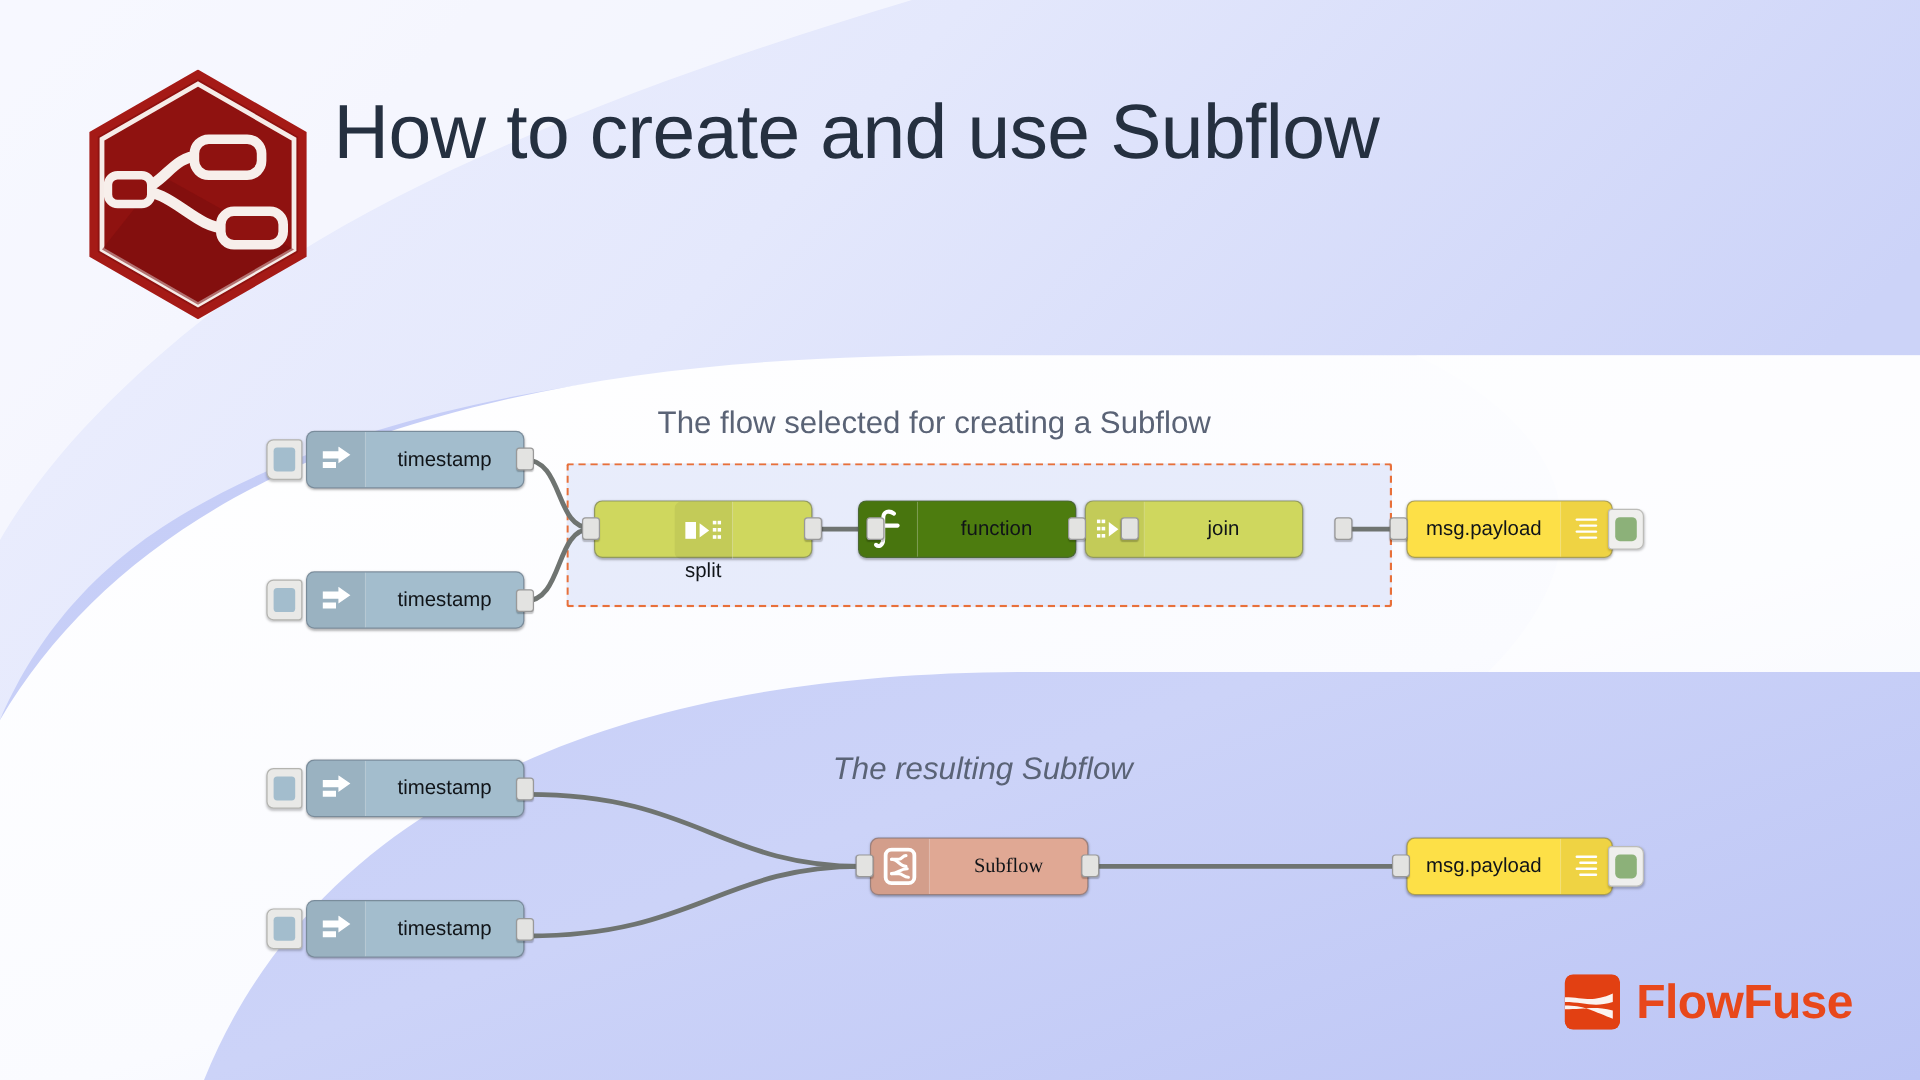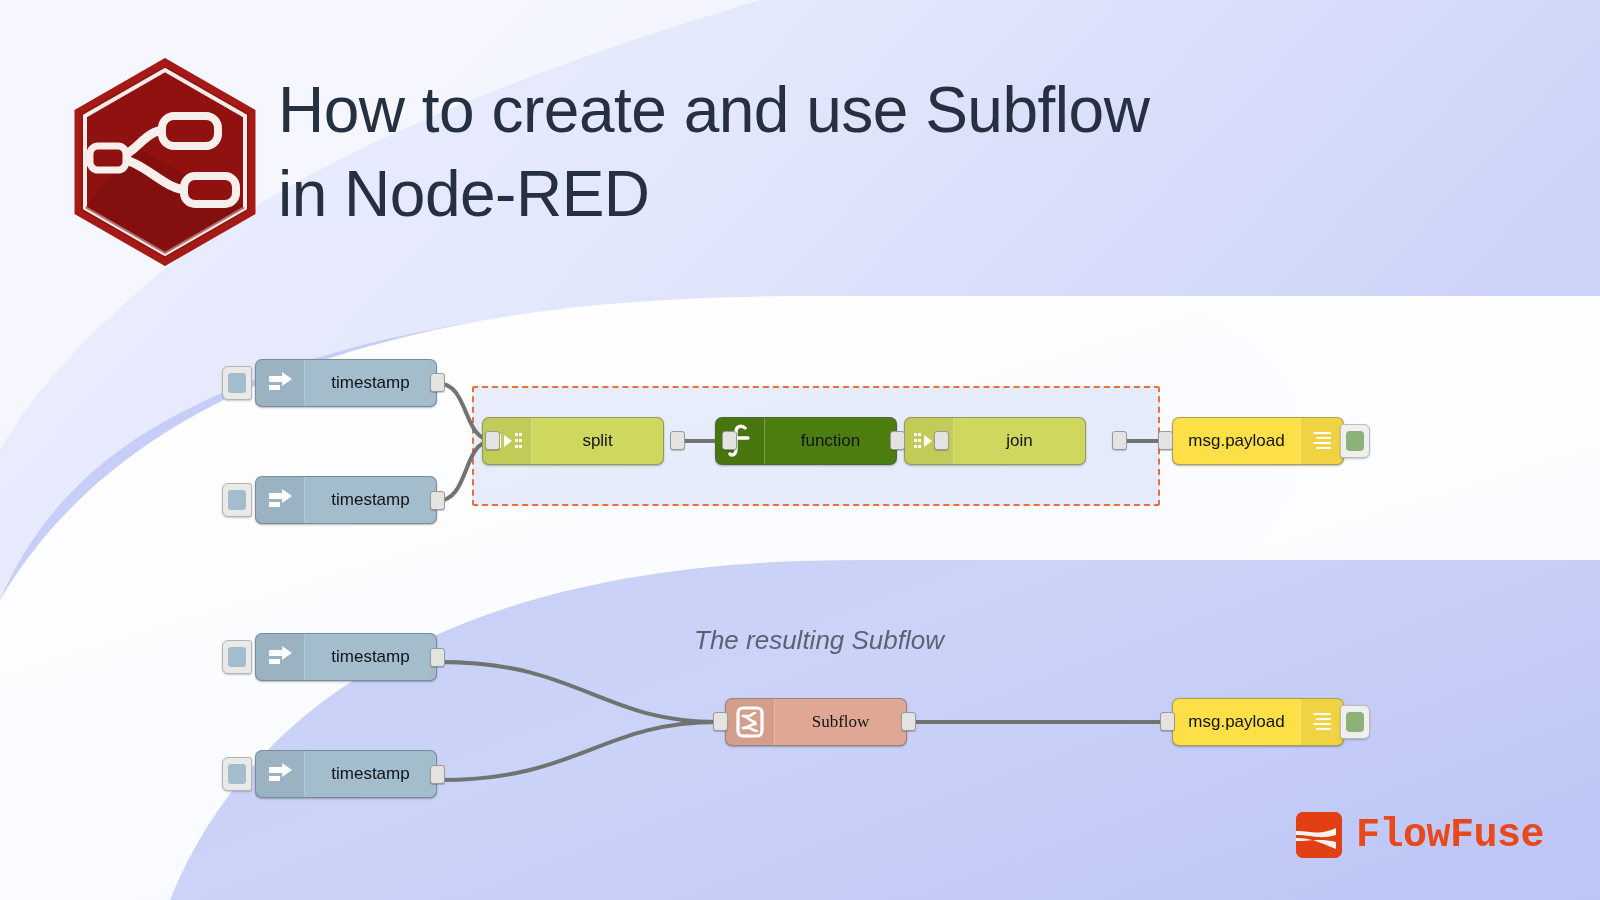"in Node-RED" div { html: <div>in Node-RED</div> -> none }
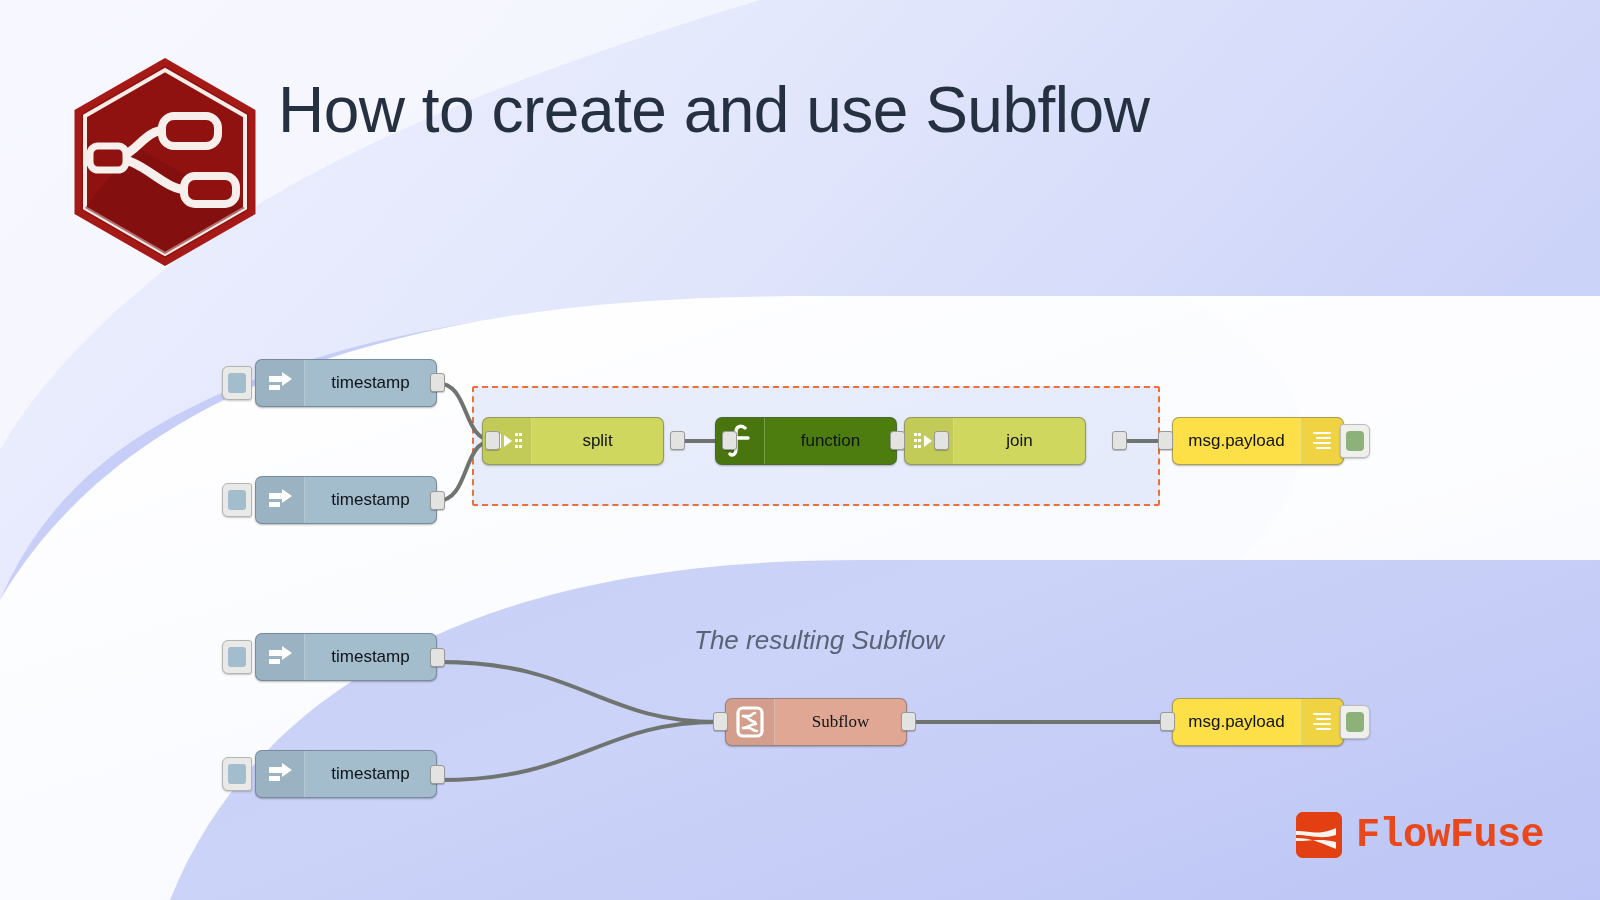"The flow selected for creating" div.annot { html: none -> <div>The flow selected for creating a Subflow</div> }
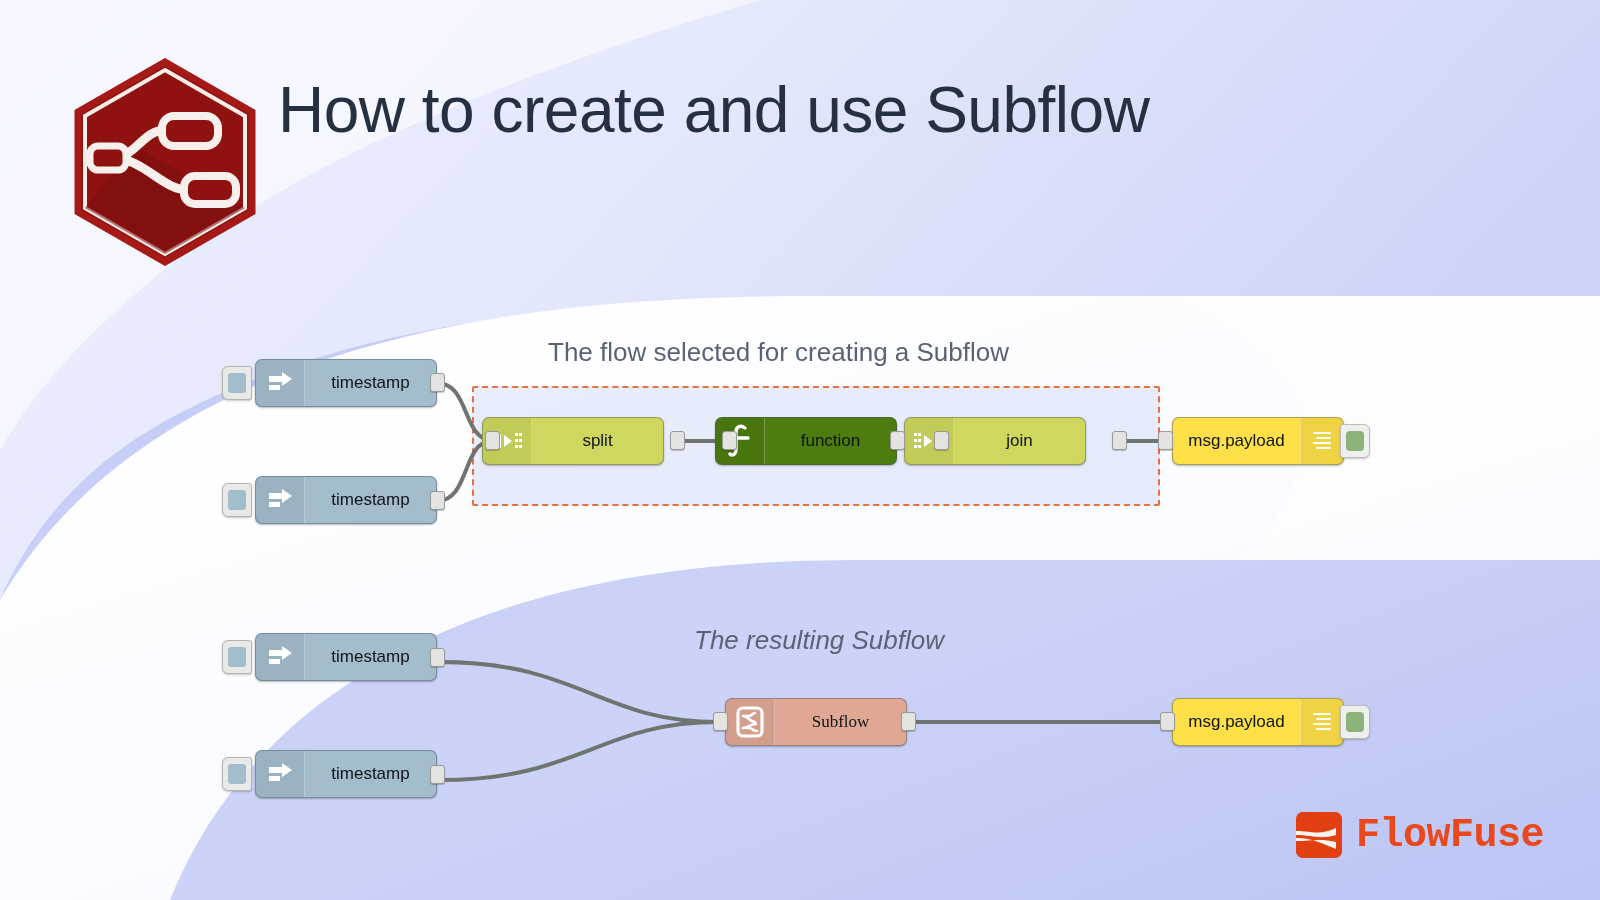"split" div.node { flex-direction: none -> column; left: 482px -> 495px }
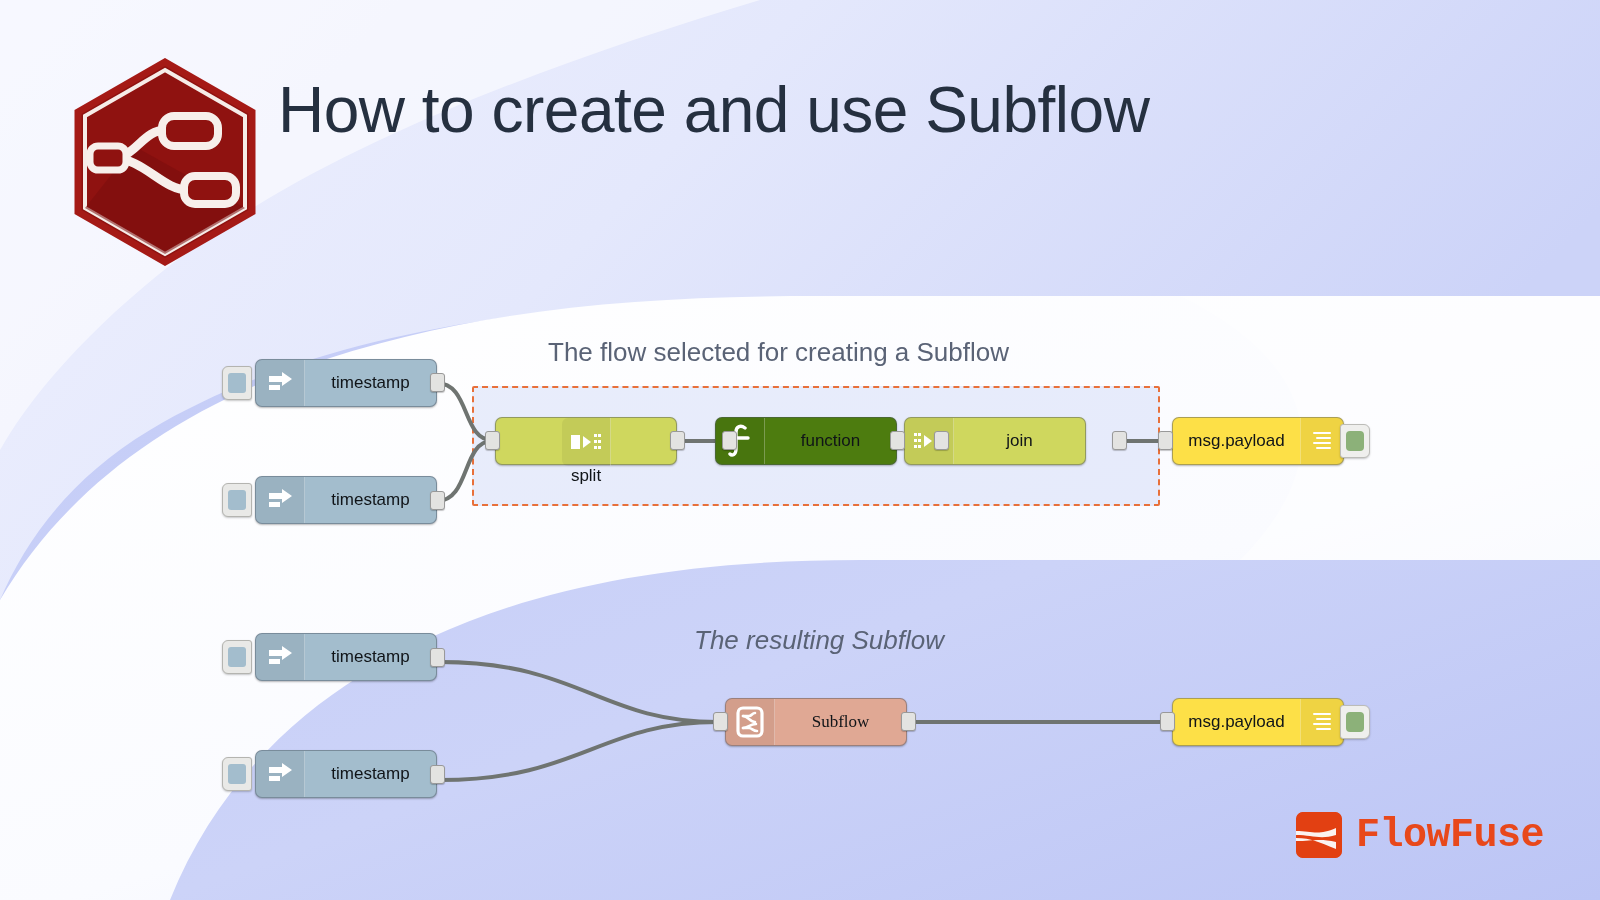"FlowFuse" .ff-name { font-family: Liberation Mono, monospace -> Liberation Sans, sans-serif }
